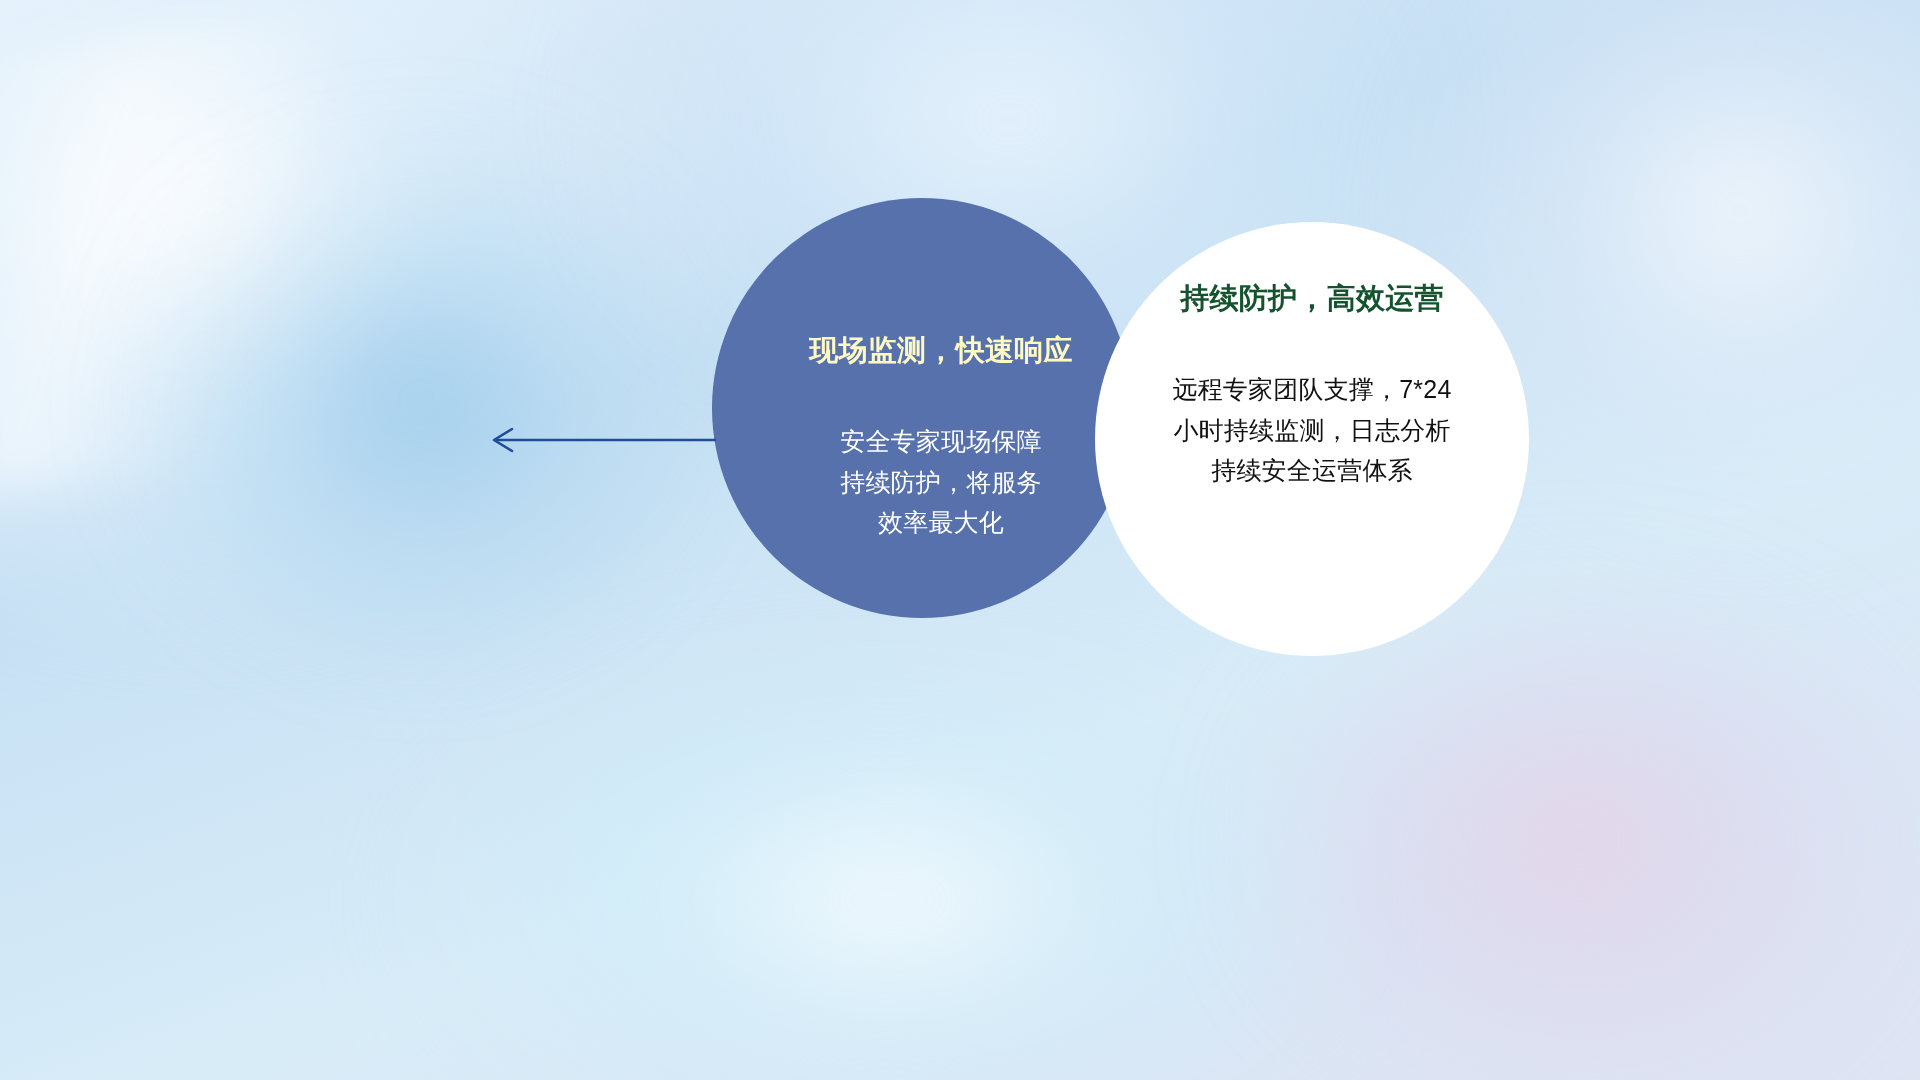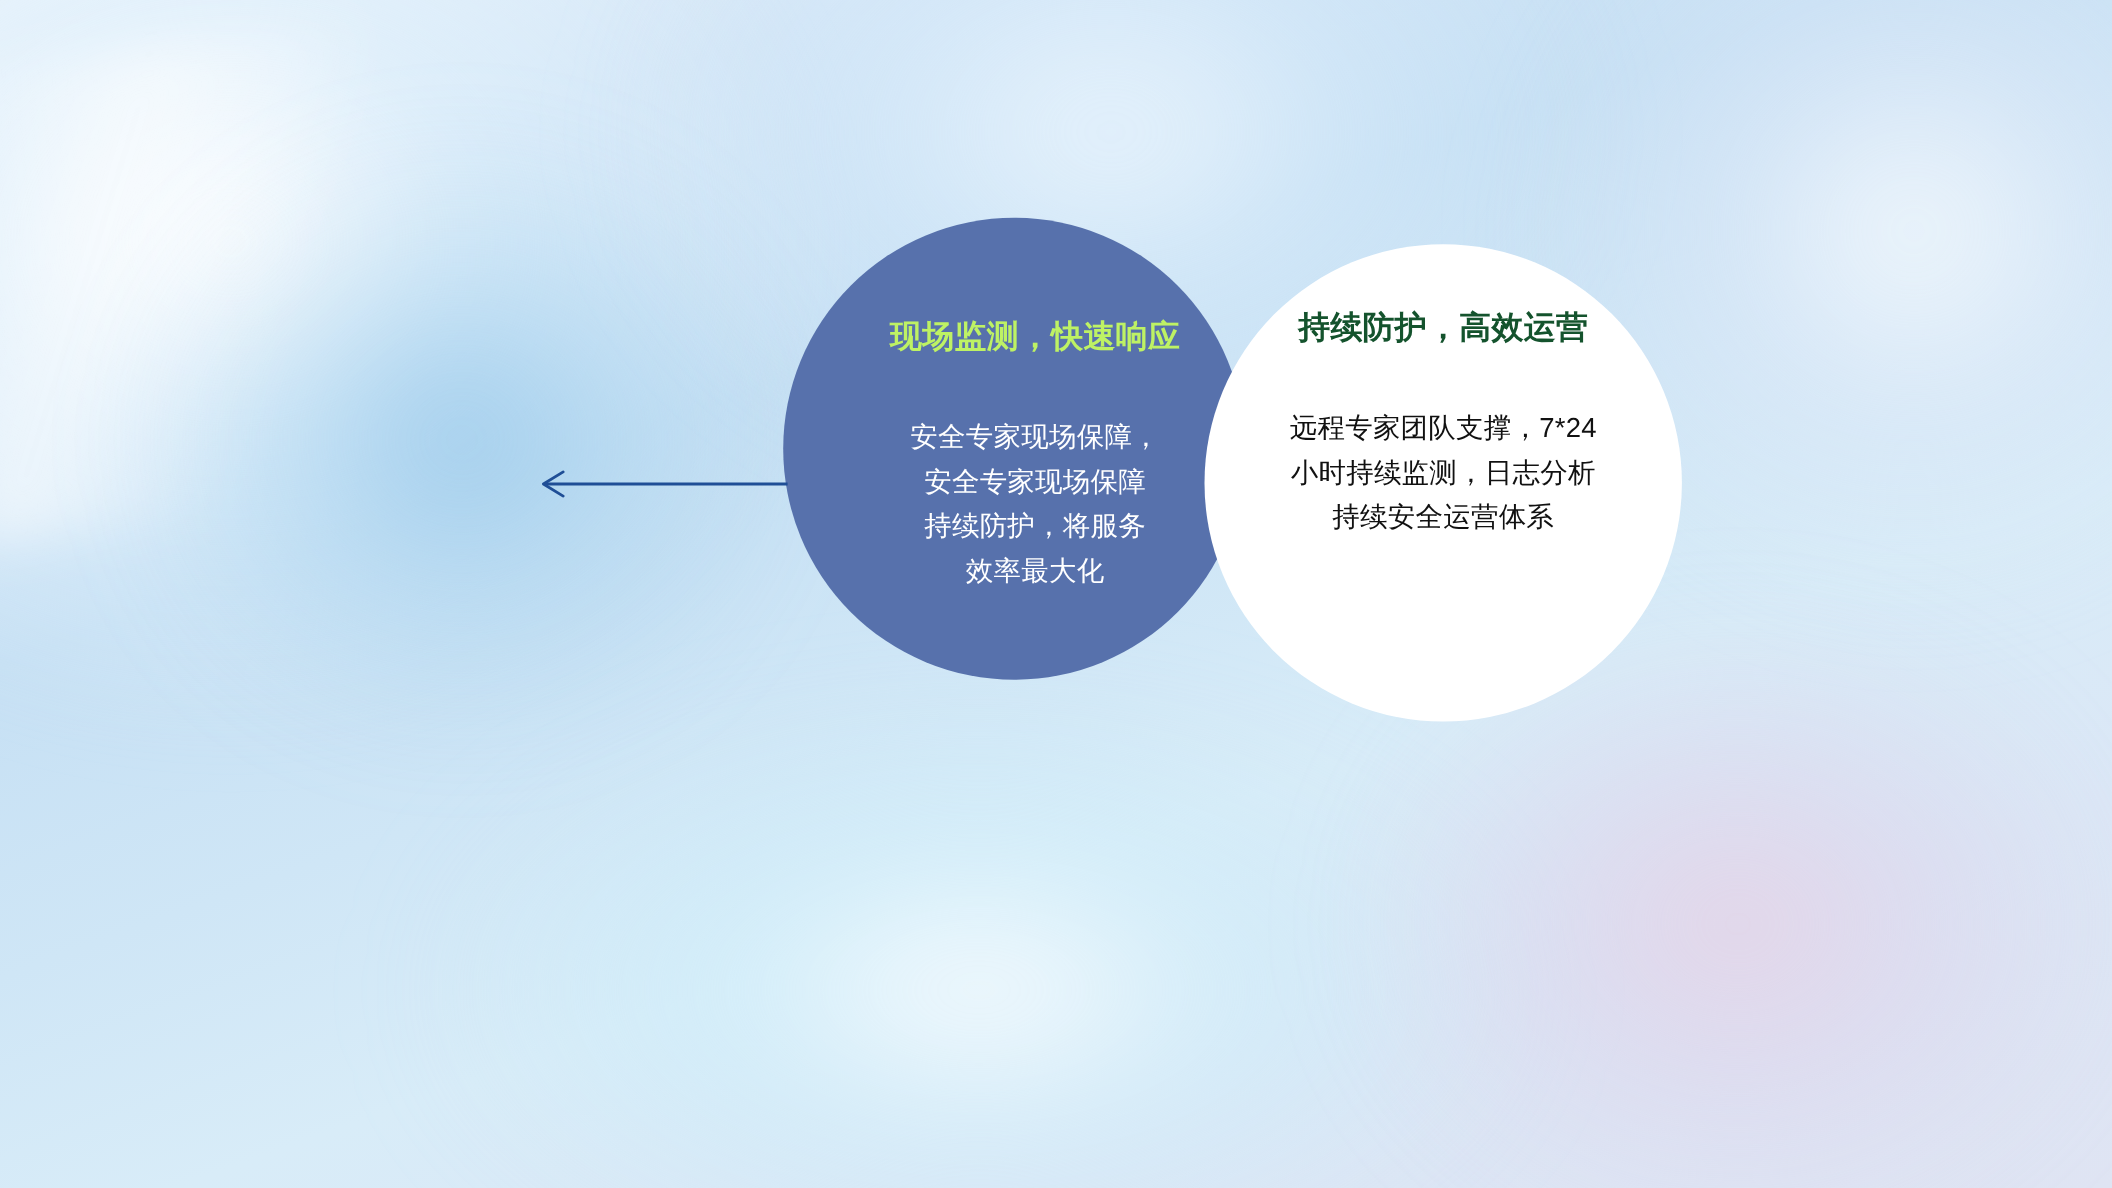"现场监测，快速响应" .mid-title { color: #bef264 -> #fef9c3; margin-top: none -> 44px }
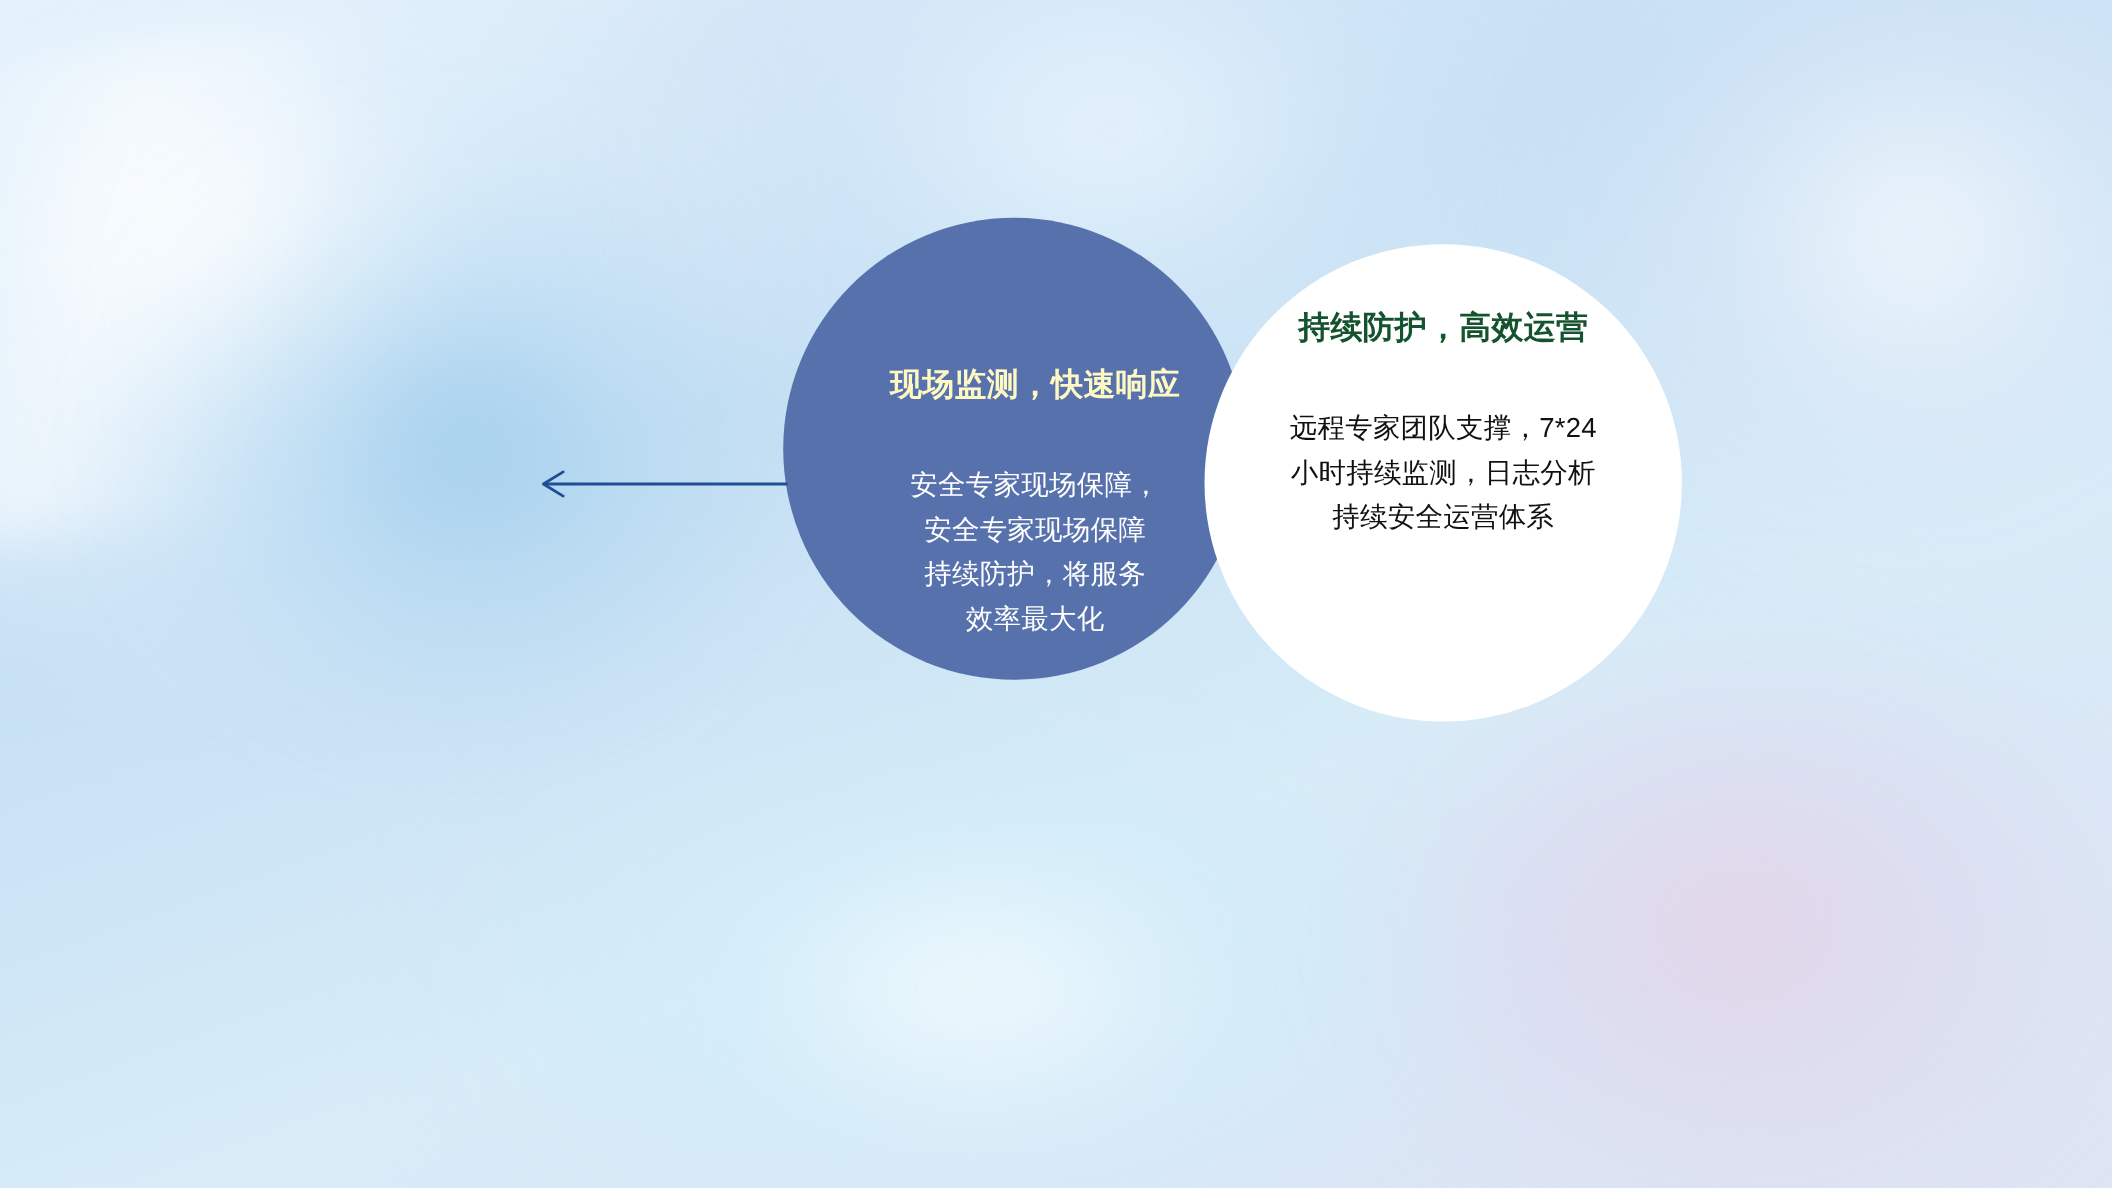"安全专家现场保障，" div { html: <div>安全专家现场保障，</div> -> none }
